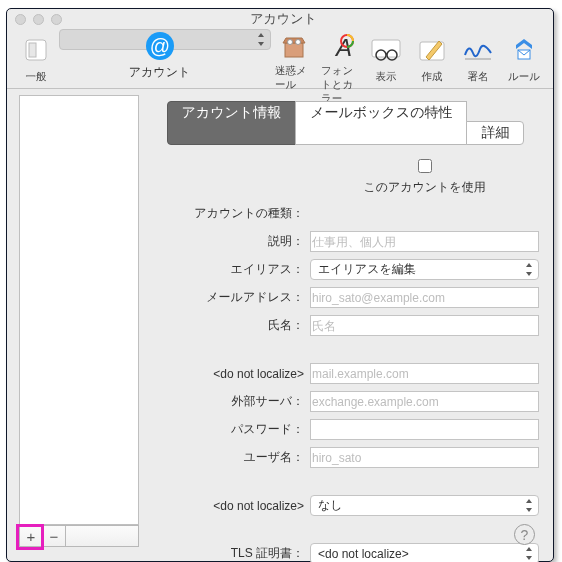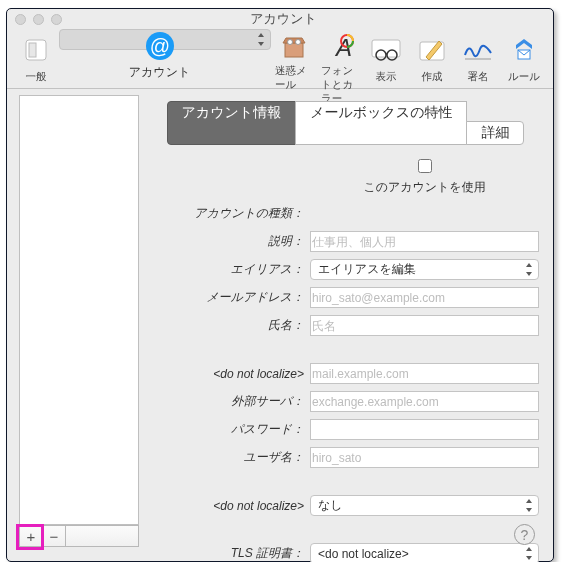"アカウントの種類：" .lbl { font-style: italic -> none }
